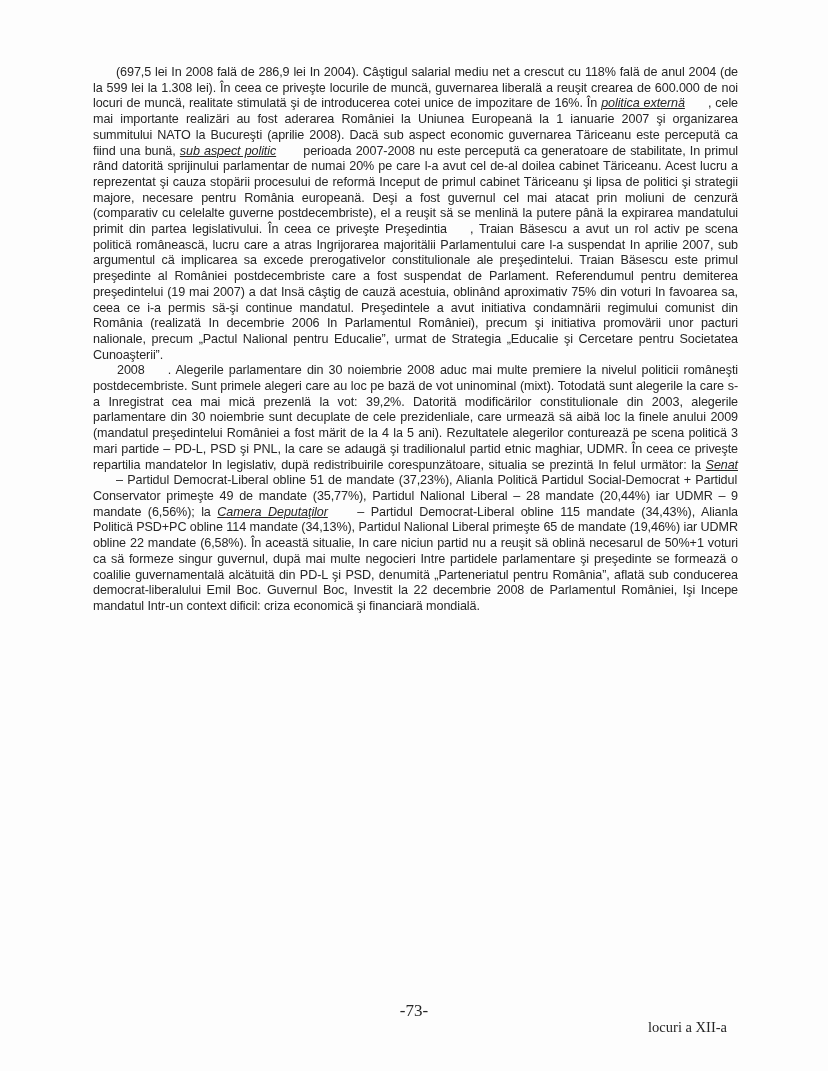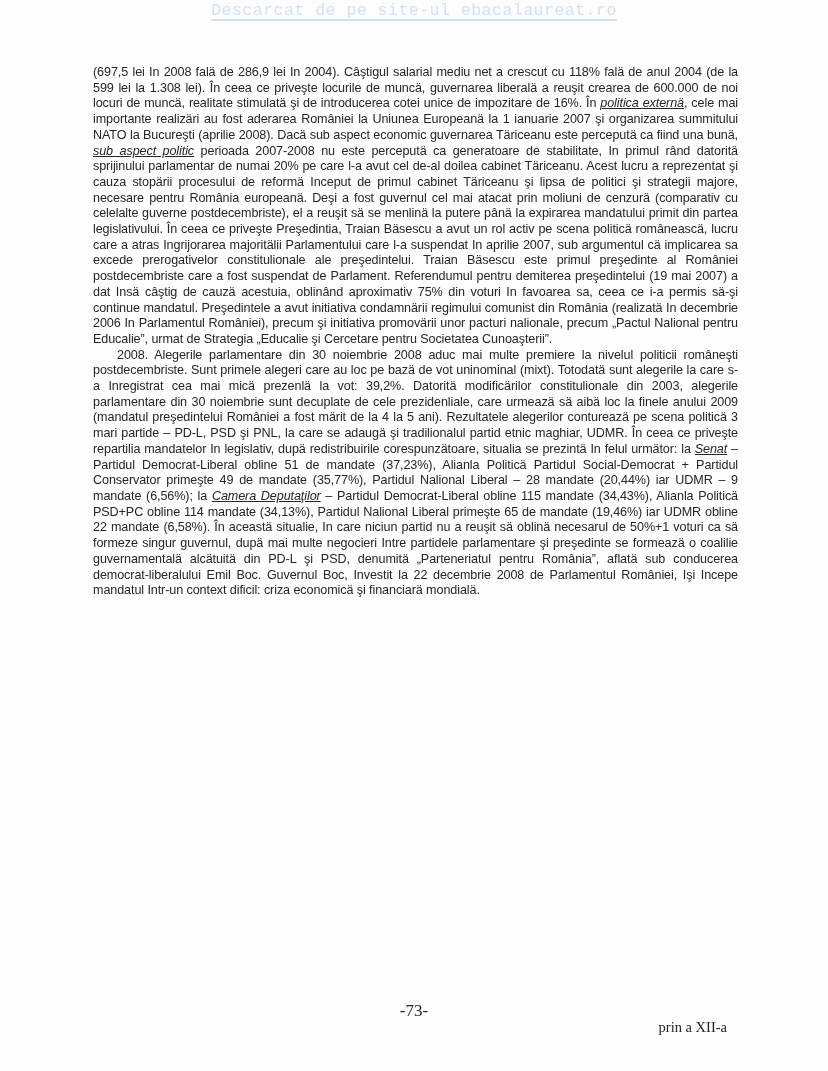"Descarcat de pe site-ul ebacalaureat.ro" div.watermark { html: <div>Descarcat de pe site-ul ebacalaureat.ro</div> -> none }
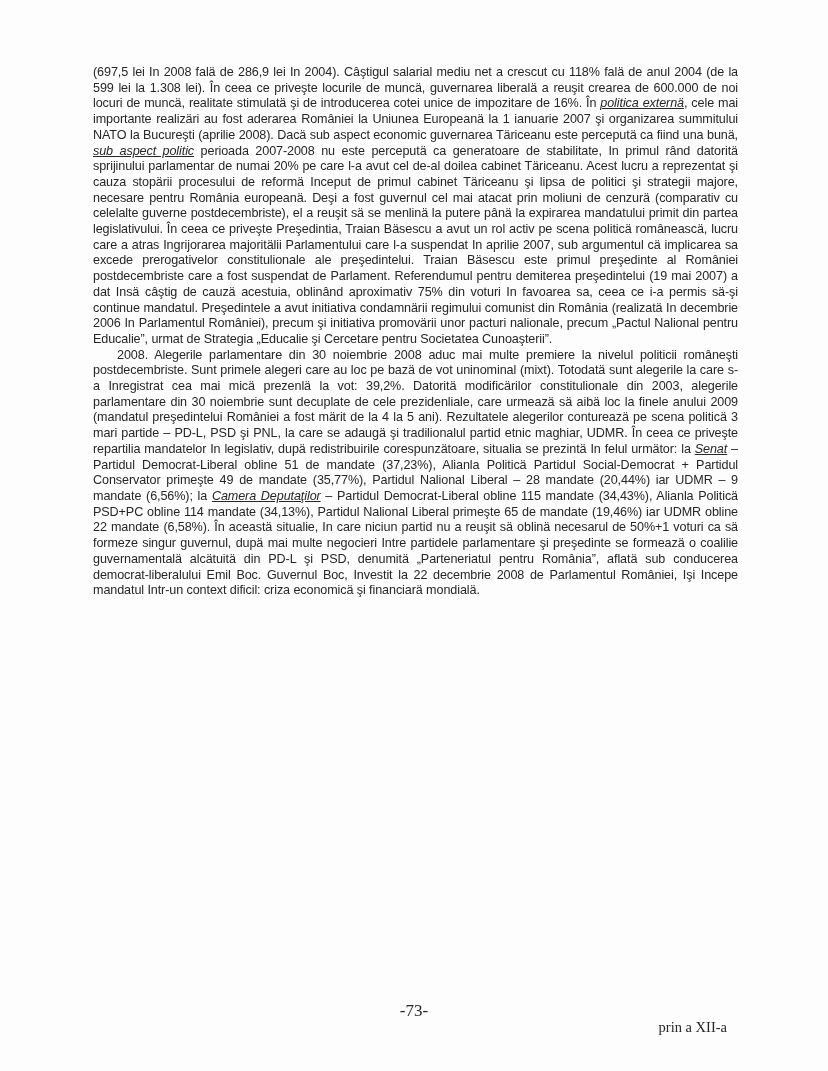"(697,5 lei In 2008 falä" .seg-normal { margin-left: none -> 23px }
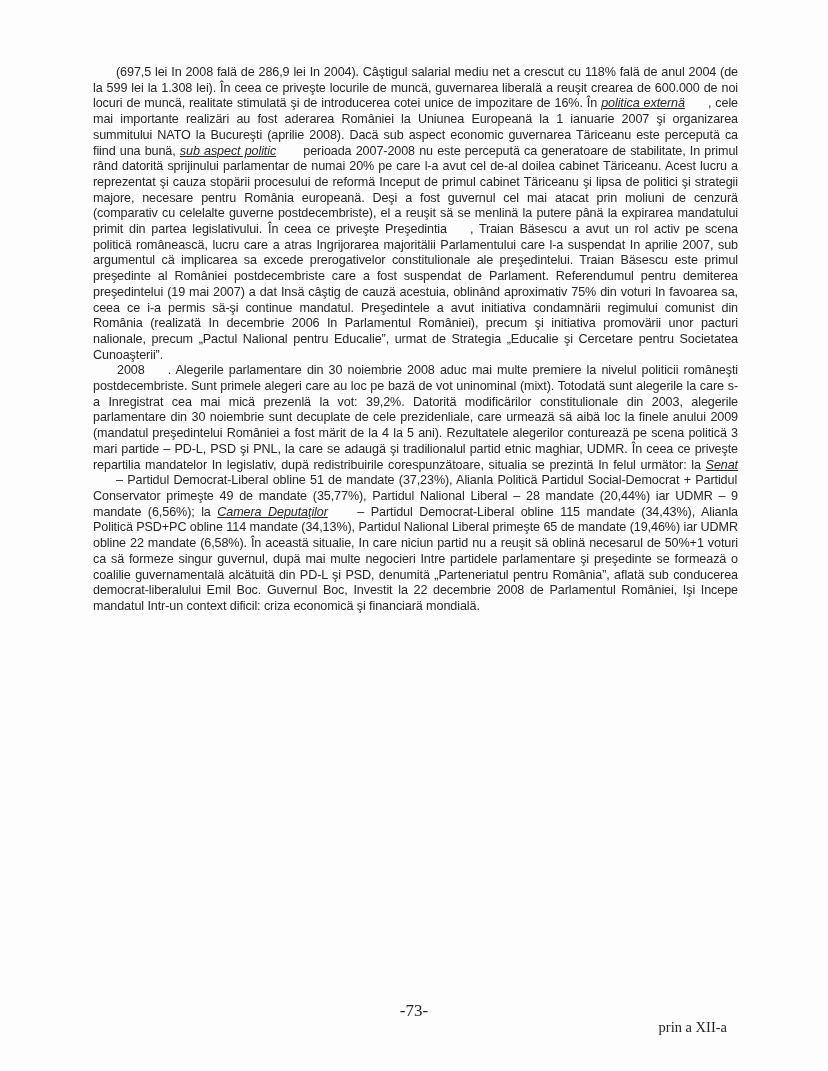"prin a XII-a" div.footer-class-label { text: prin -> locuri }
